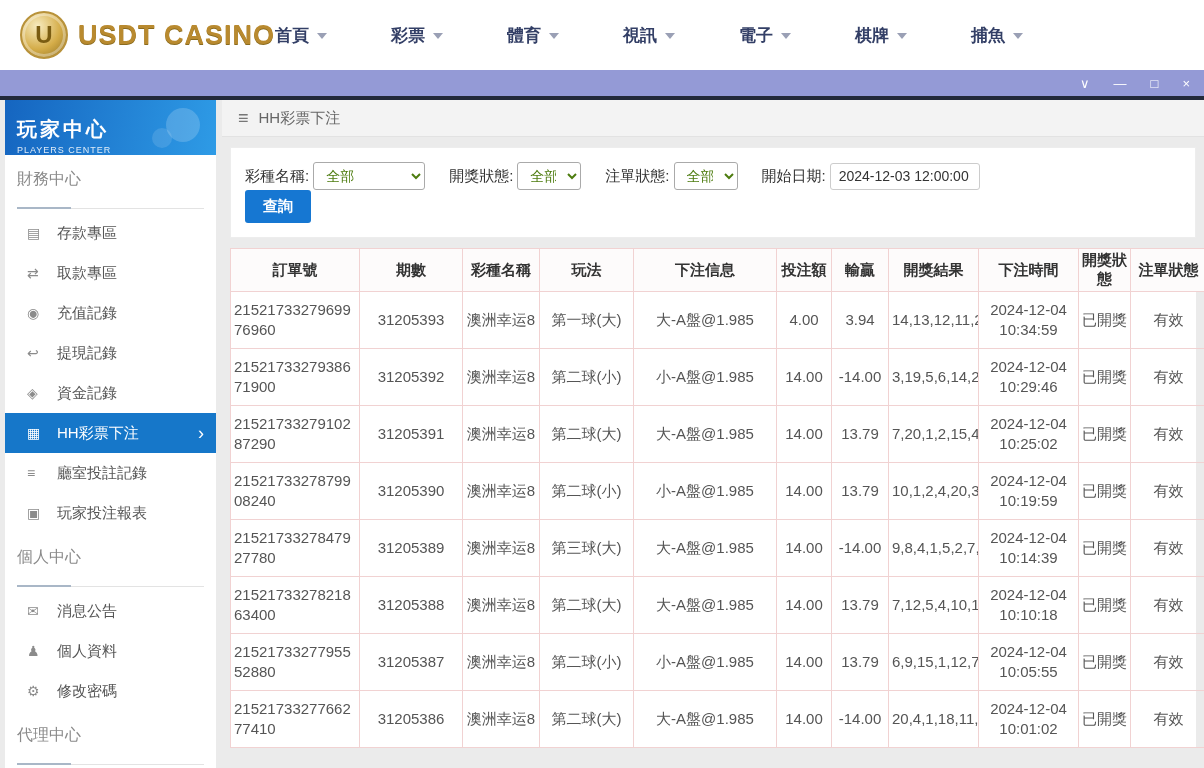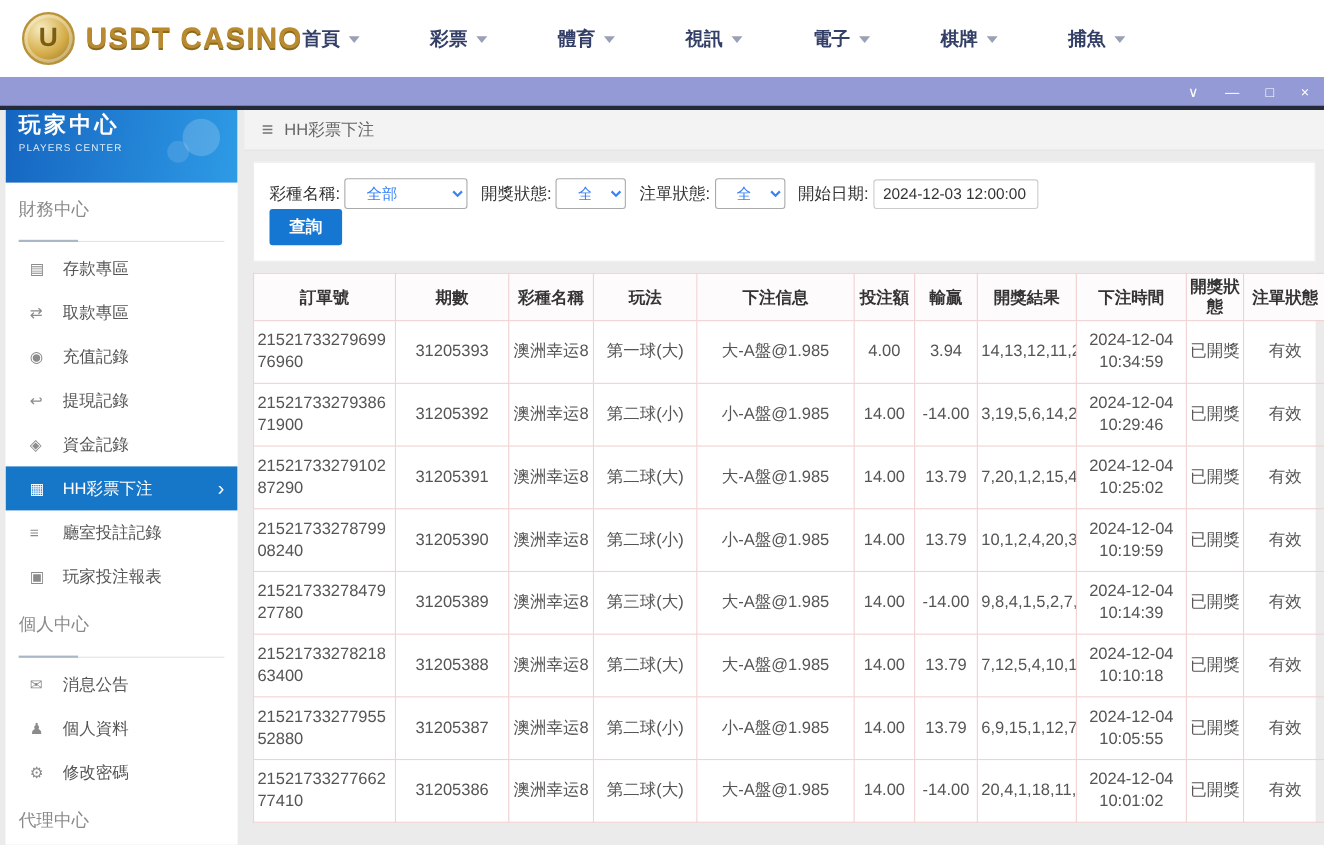"玩家中心" .side-header { height: 66px -> 55px; padding: 0 12px -> 16px 12px }
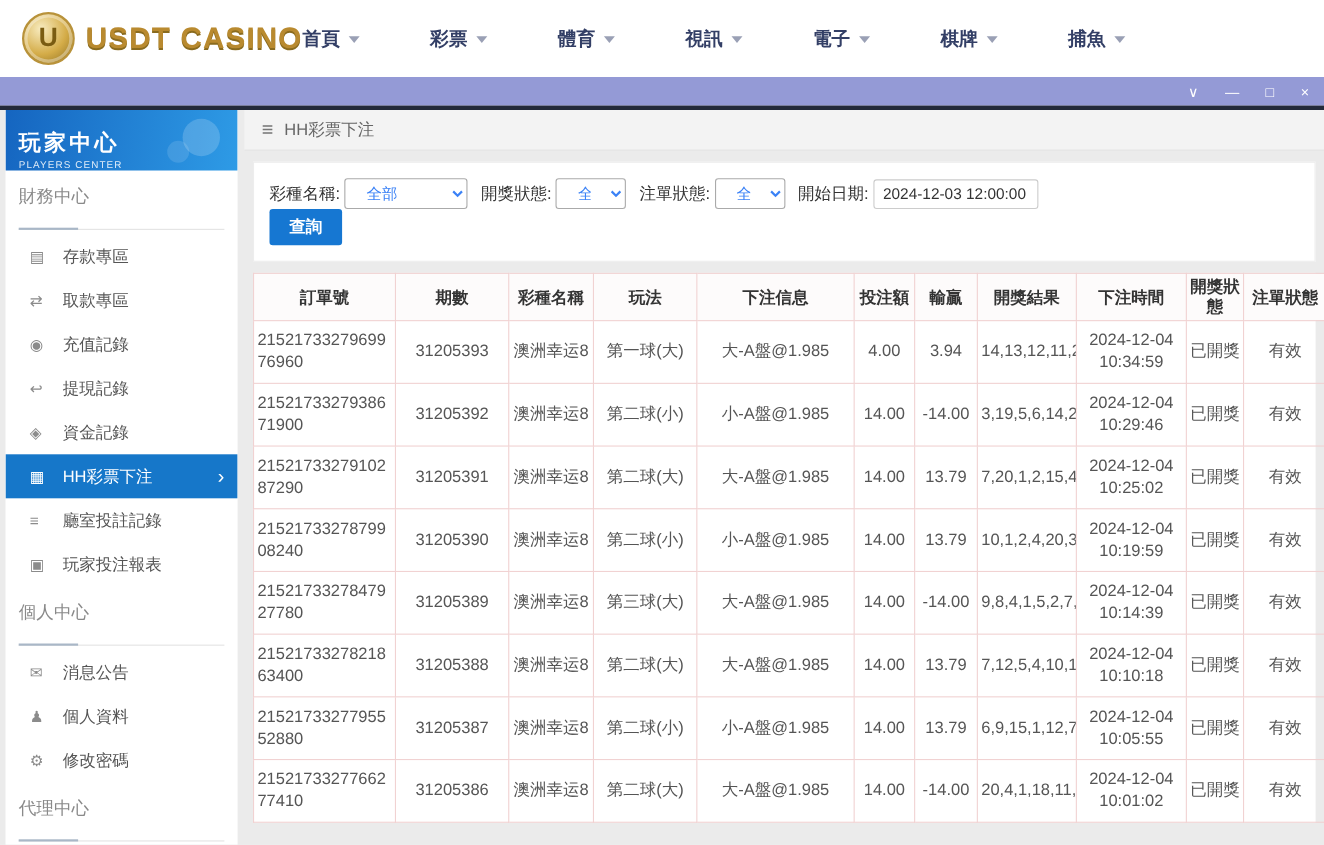"彩種名稱:" .f-group { margin-right: 12px -> 24px }
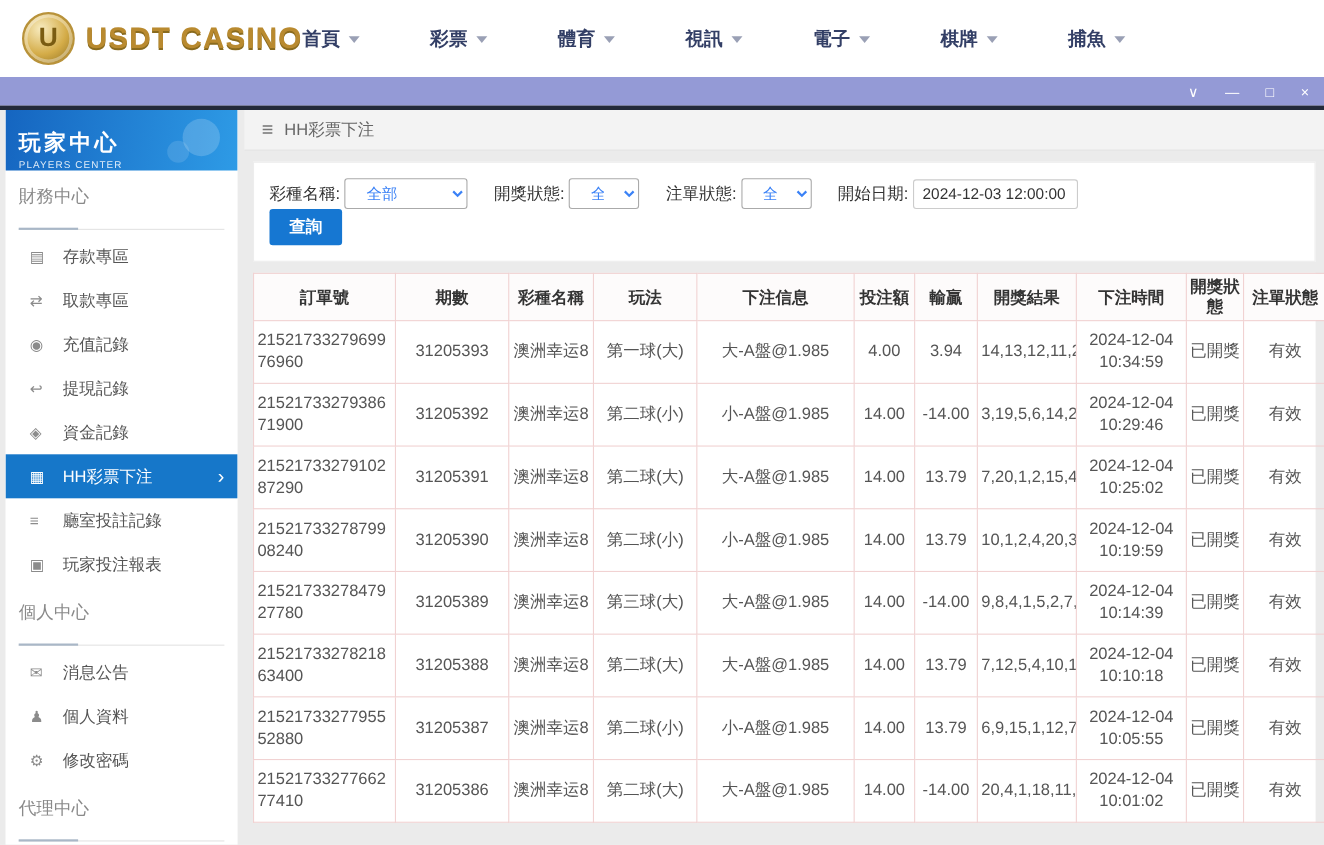"全部" select { color: #3b82f6 -> #4d7c0f; padding: 0 15px -> 0 8px }
